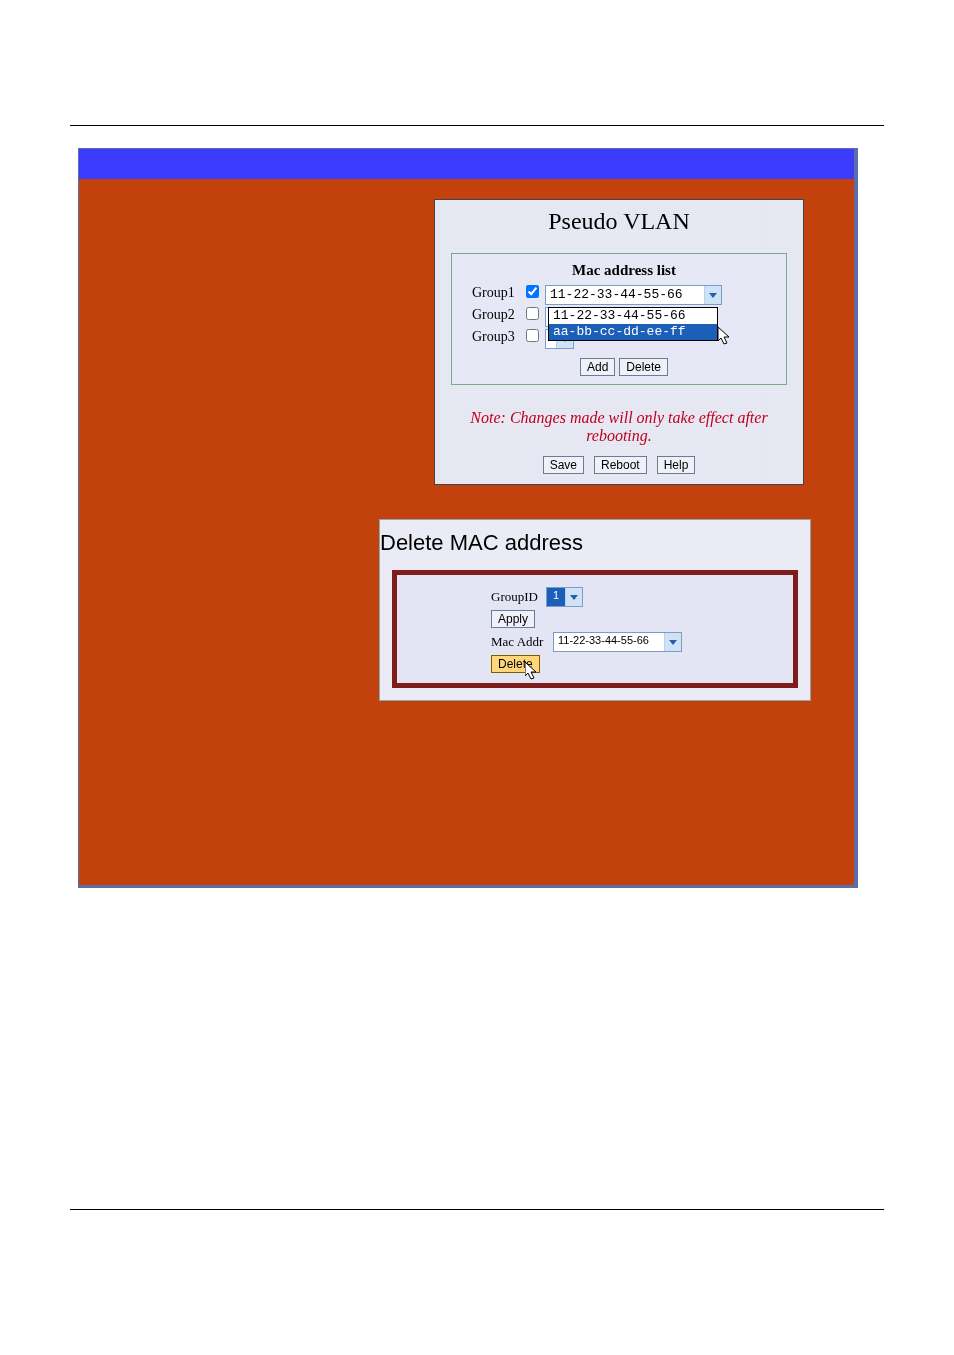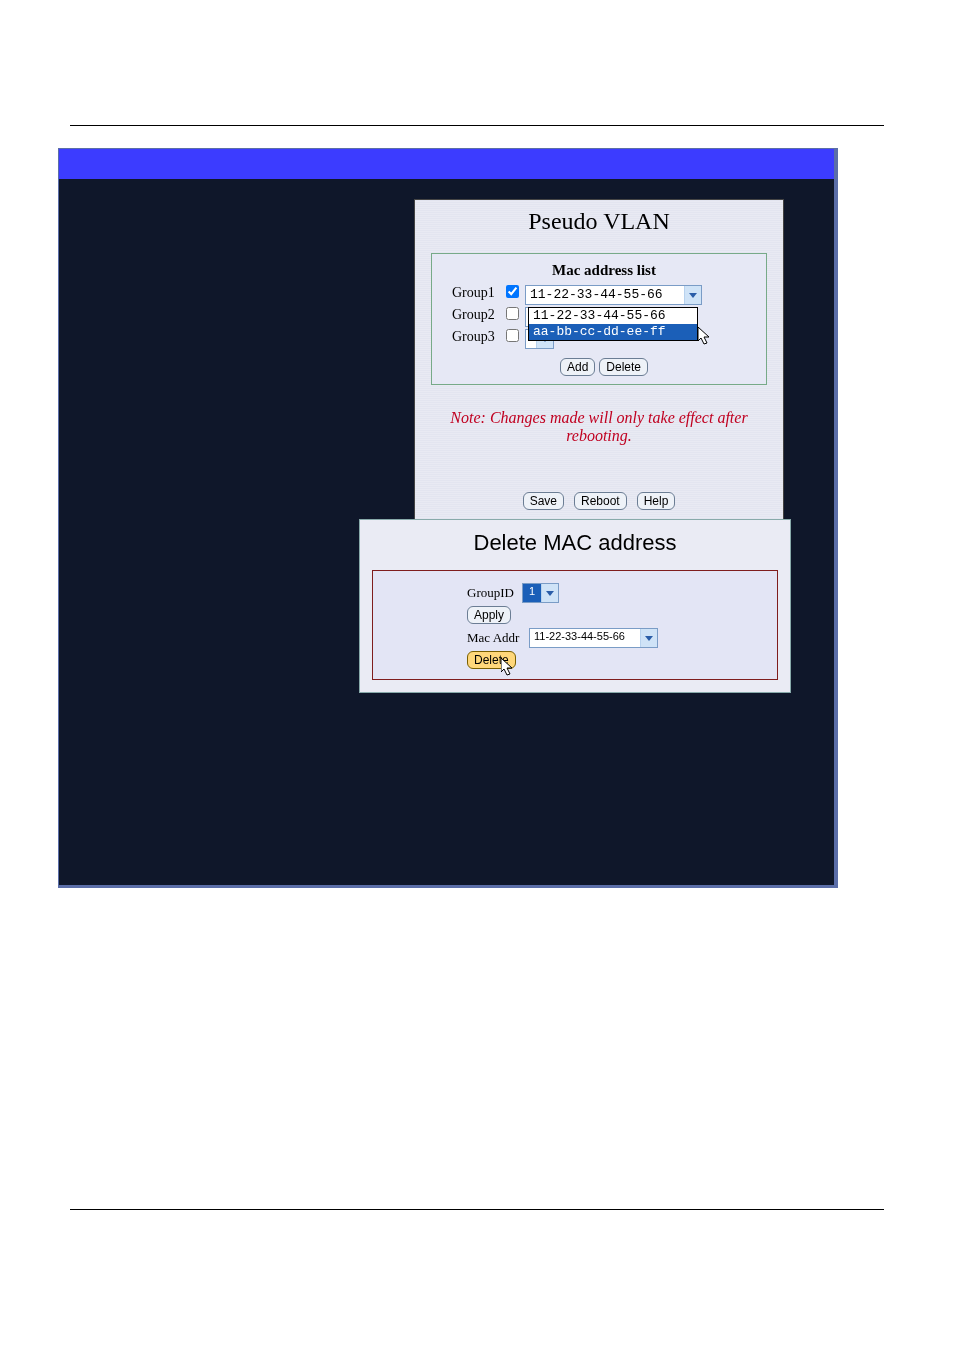"Pseudo VLAN" .outer { background: #0f172a -> #c2410c; left: 58px -> 78px }
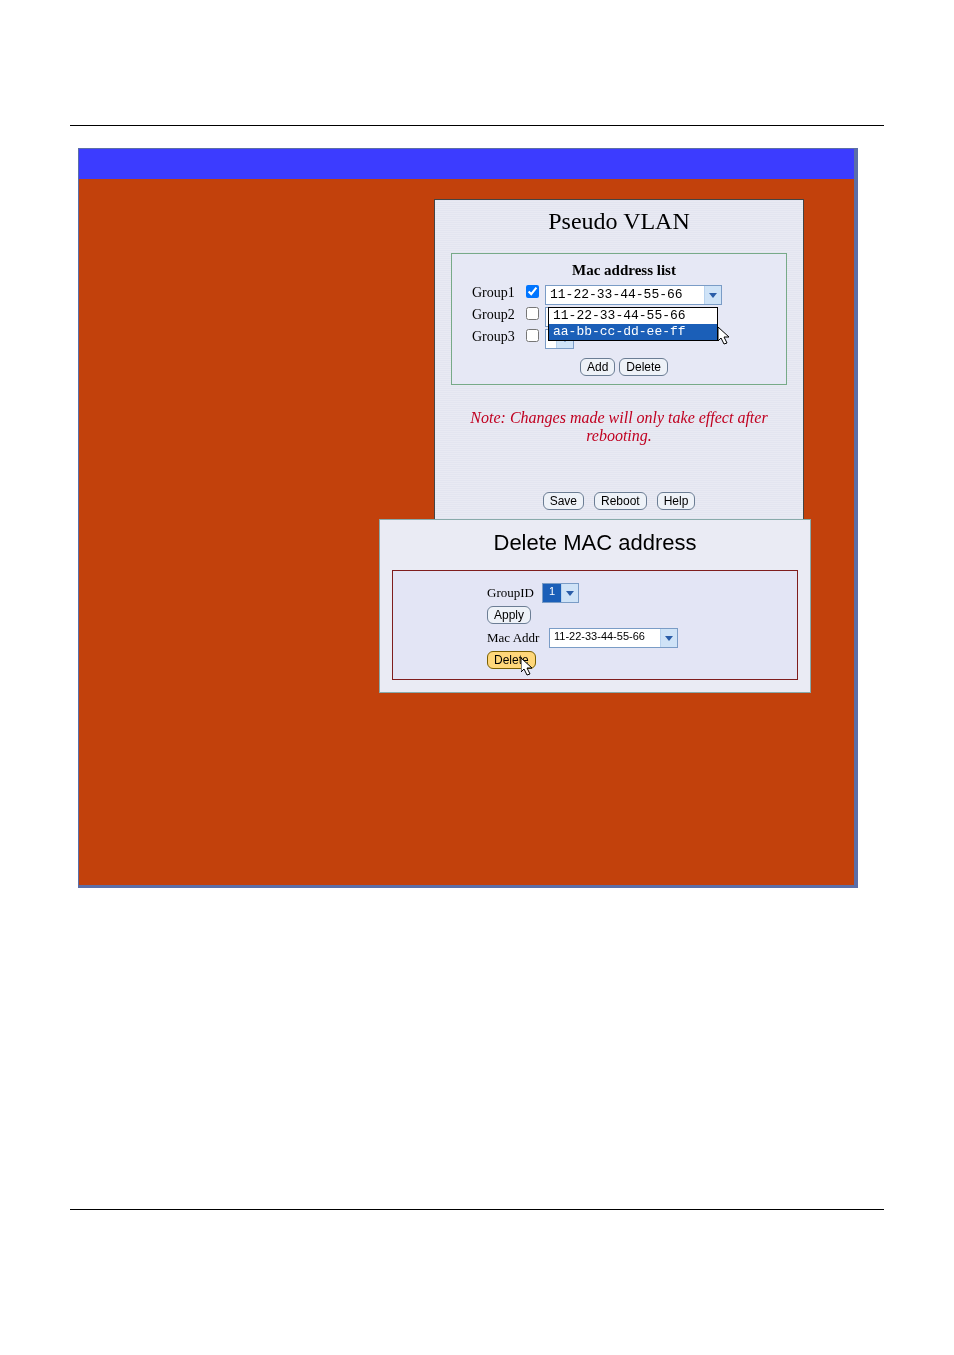"Add" .btn { border-radius: 6px -> 0 }
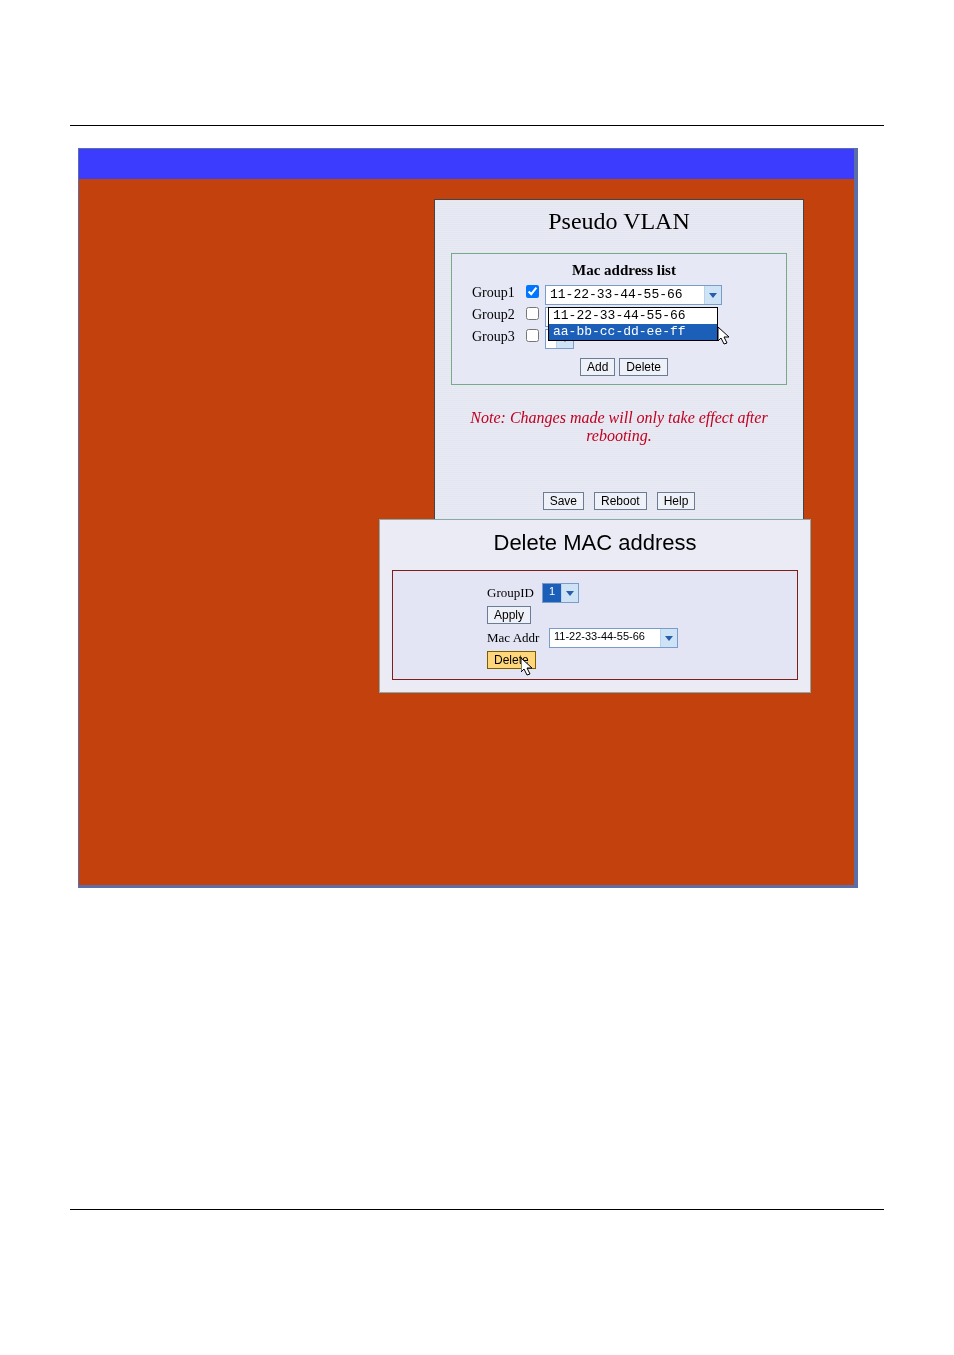"Save Reboot Help" .bot-row { margin-top: 36px -> none }
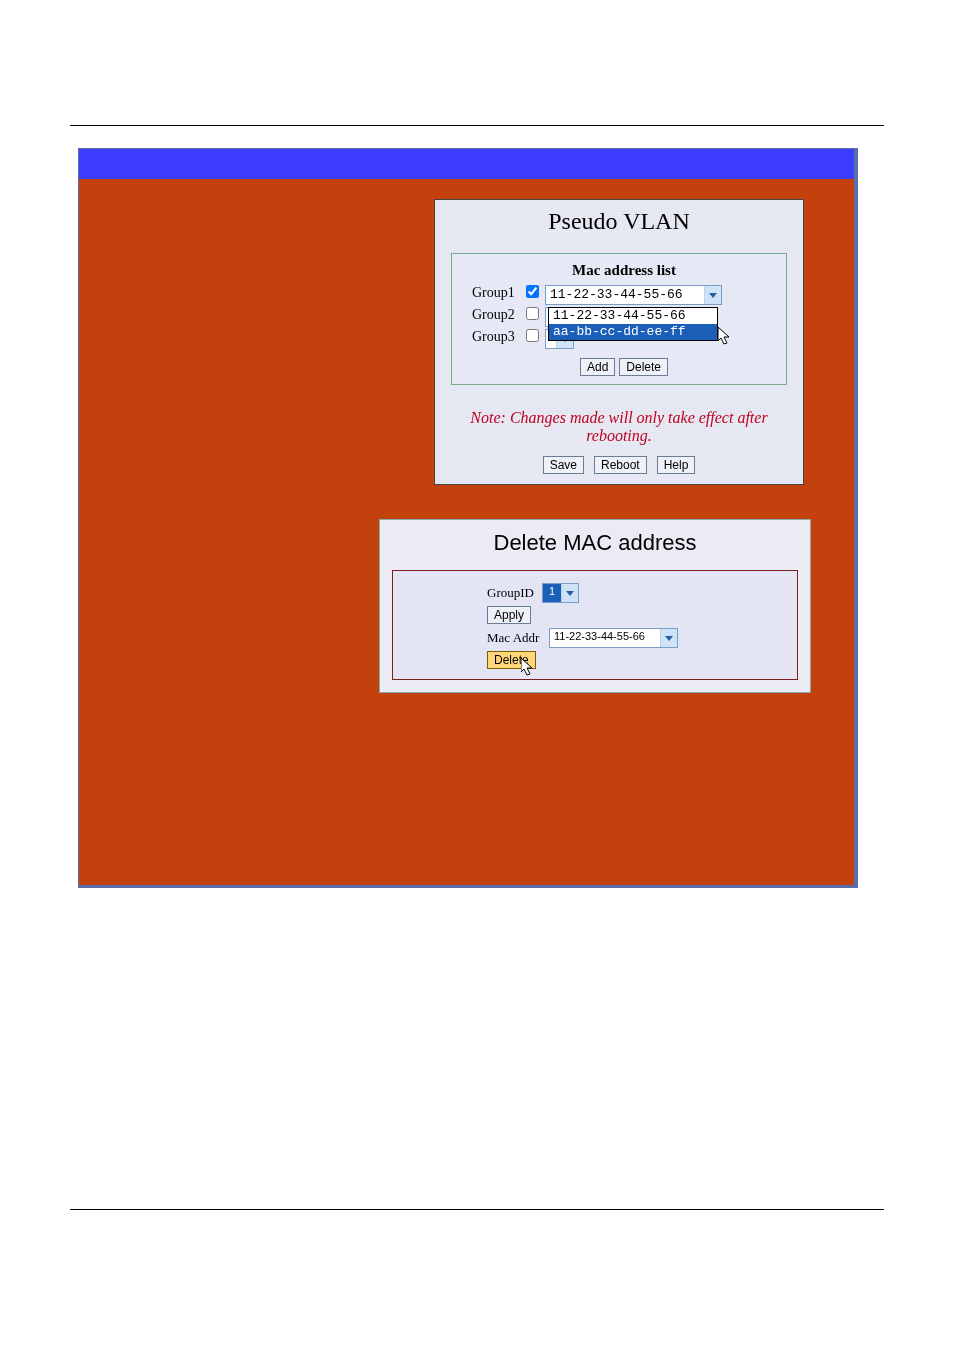"Delete MAC address" .panel2-title { text-align: center -> left }
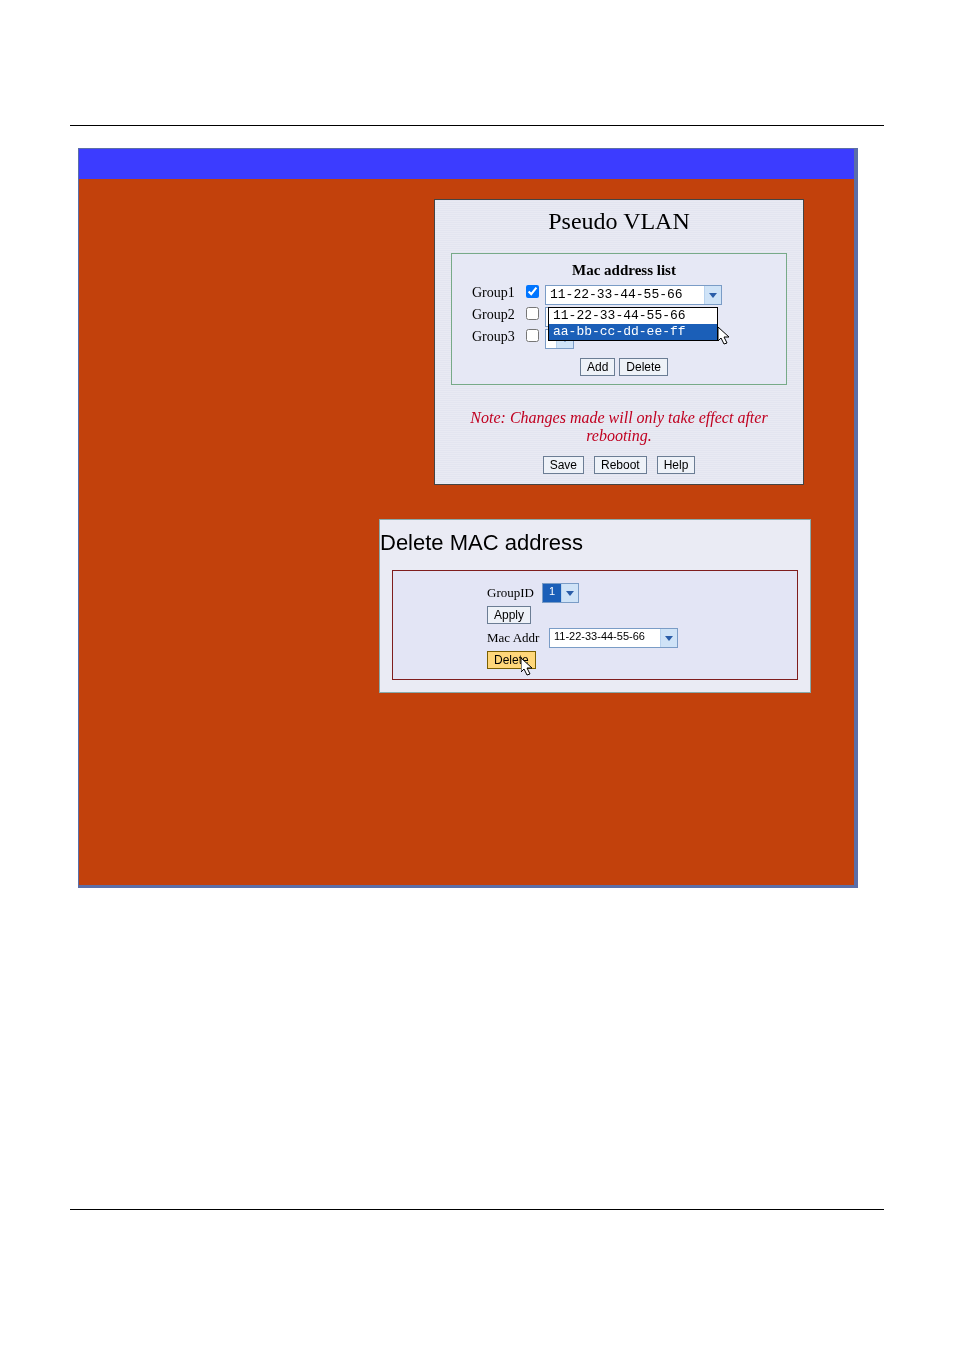"GroupID" .p2-inner { border: 1px solid #7f1d1d -> 5px solid #7f1d1d }
